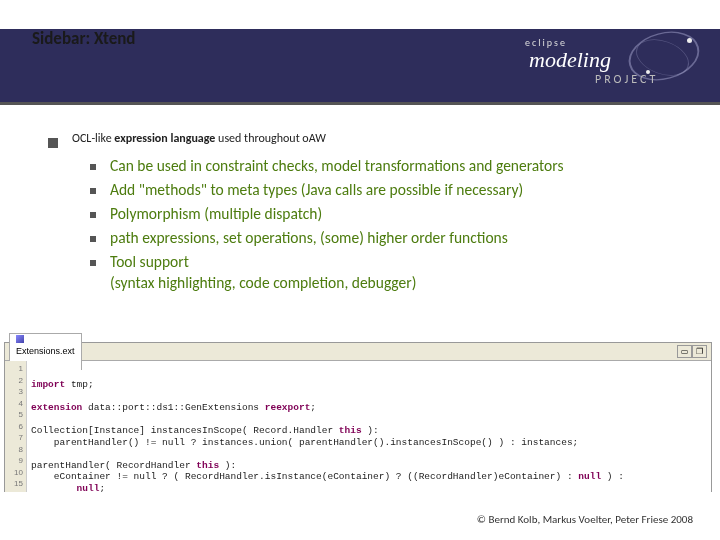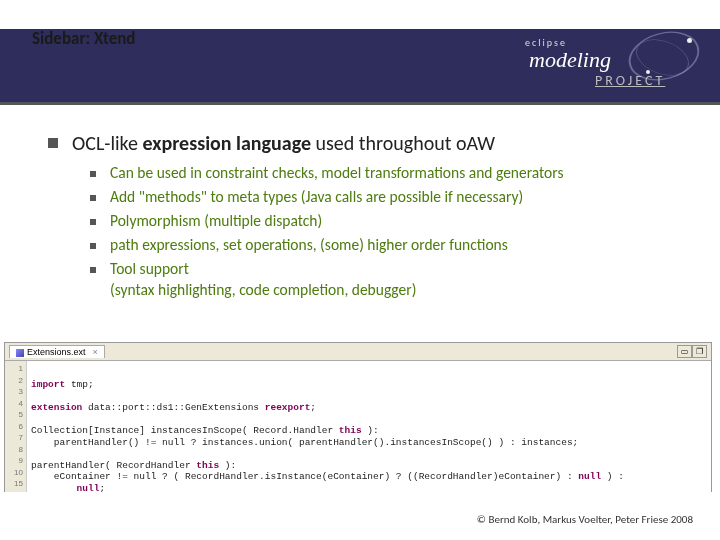"PROJECT" .logo-sub { font-size: 14px -> 12px; text-decoration: underline -> none }
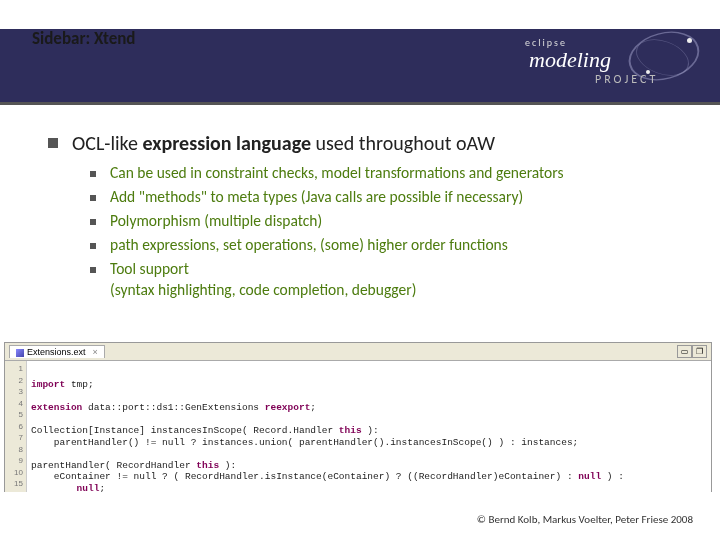"OCL-like expression language used" .main-bullet-text { font-size: 20px -> 12px }
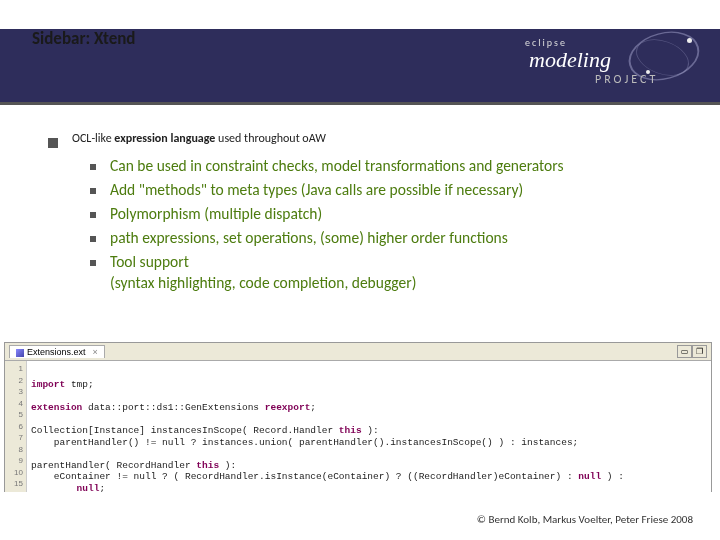"Extensions.ext" .ide-tab { align-items: flex-end -> flex-start; flex-direction: none -> column }
